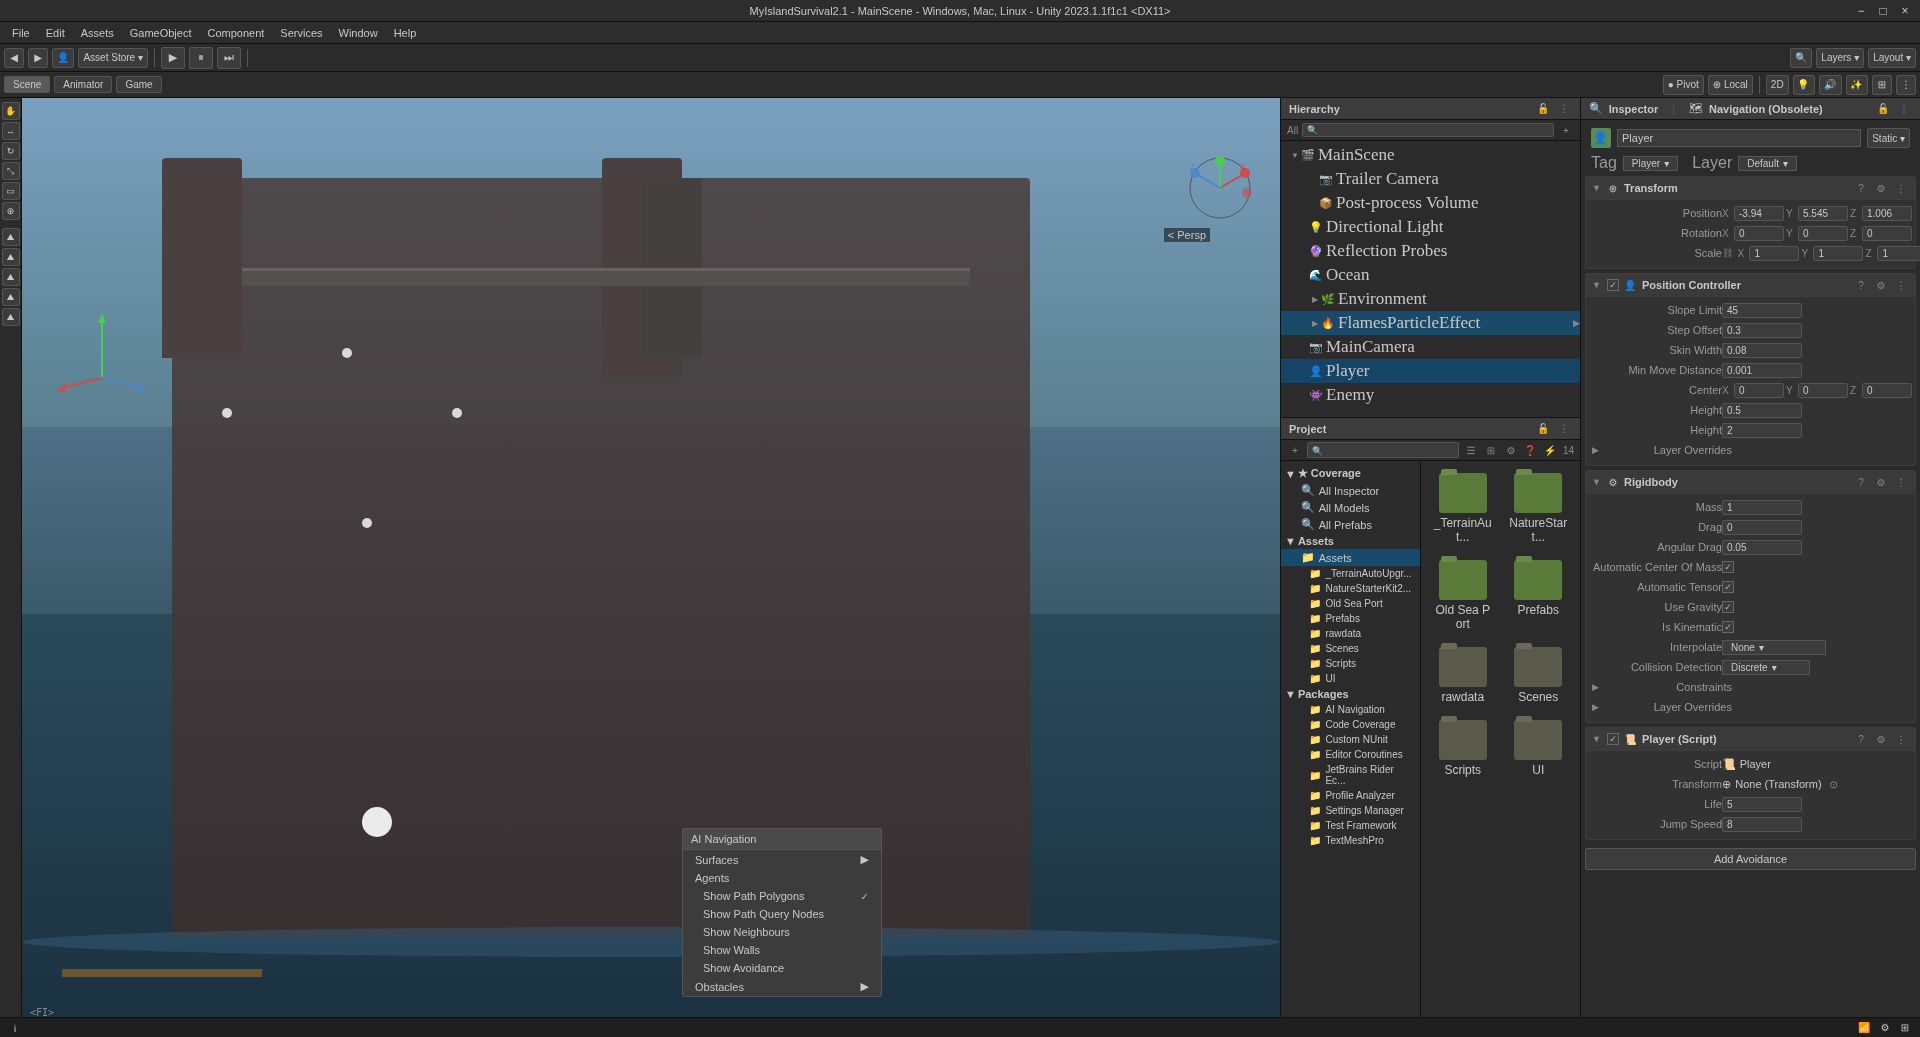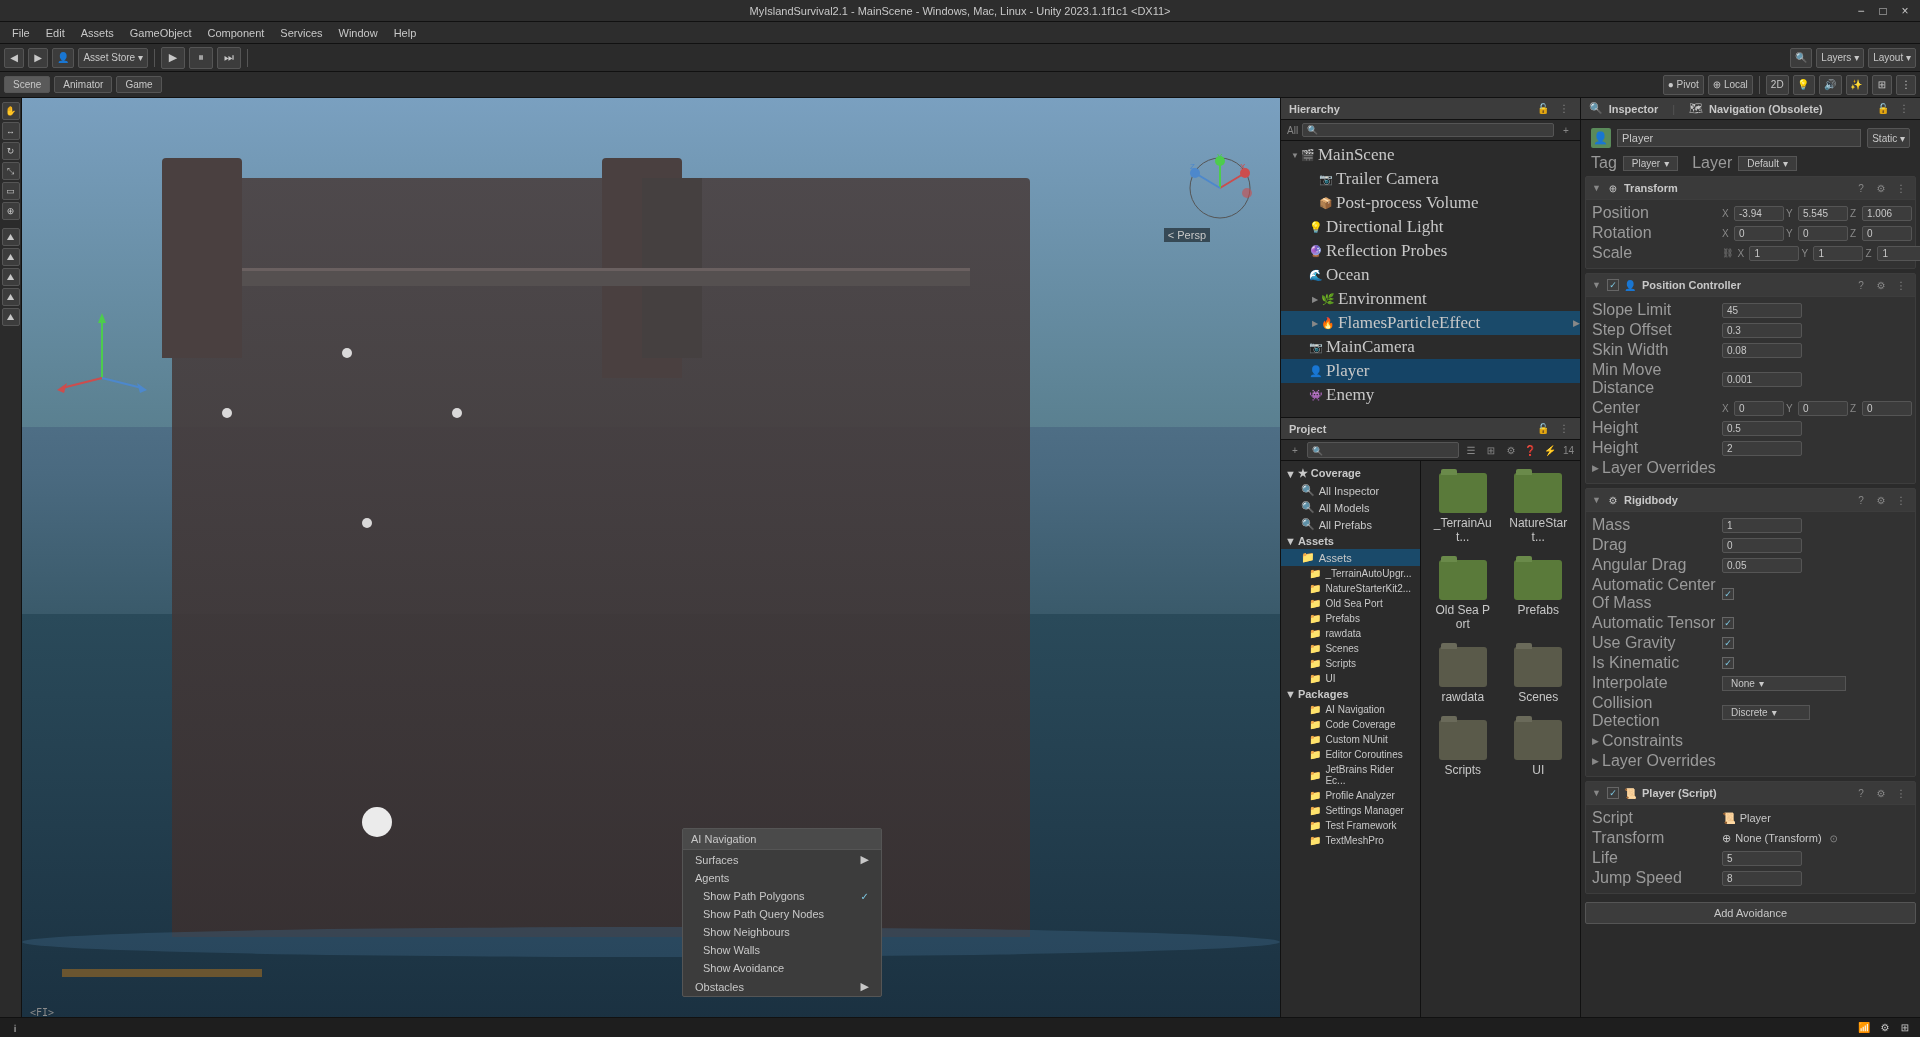"Position" .prop-label { font-size: 16px -> 11px; text-align: none -> right }
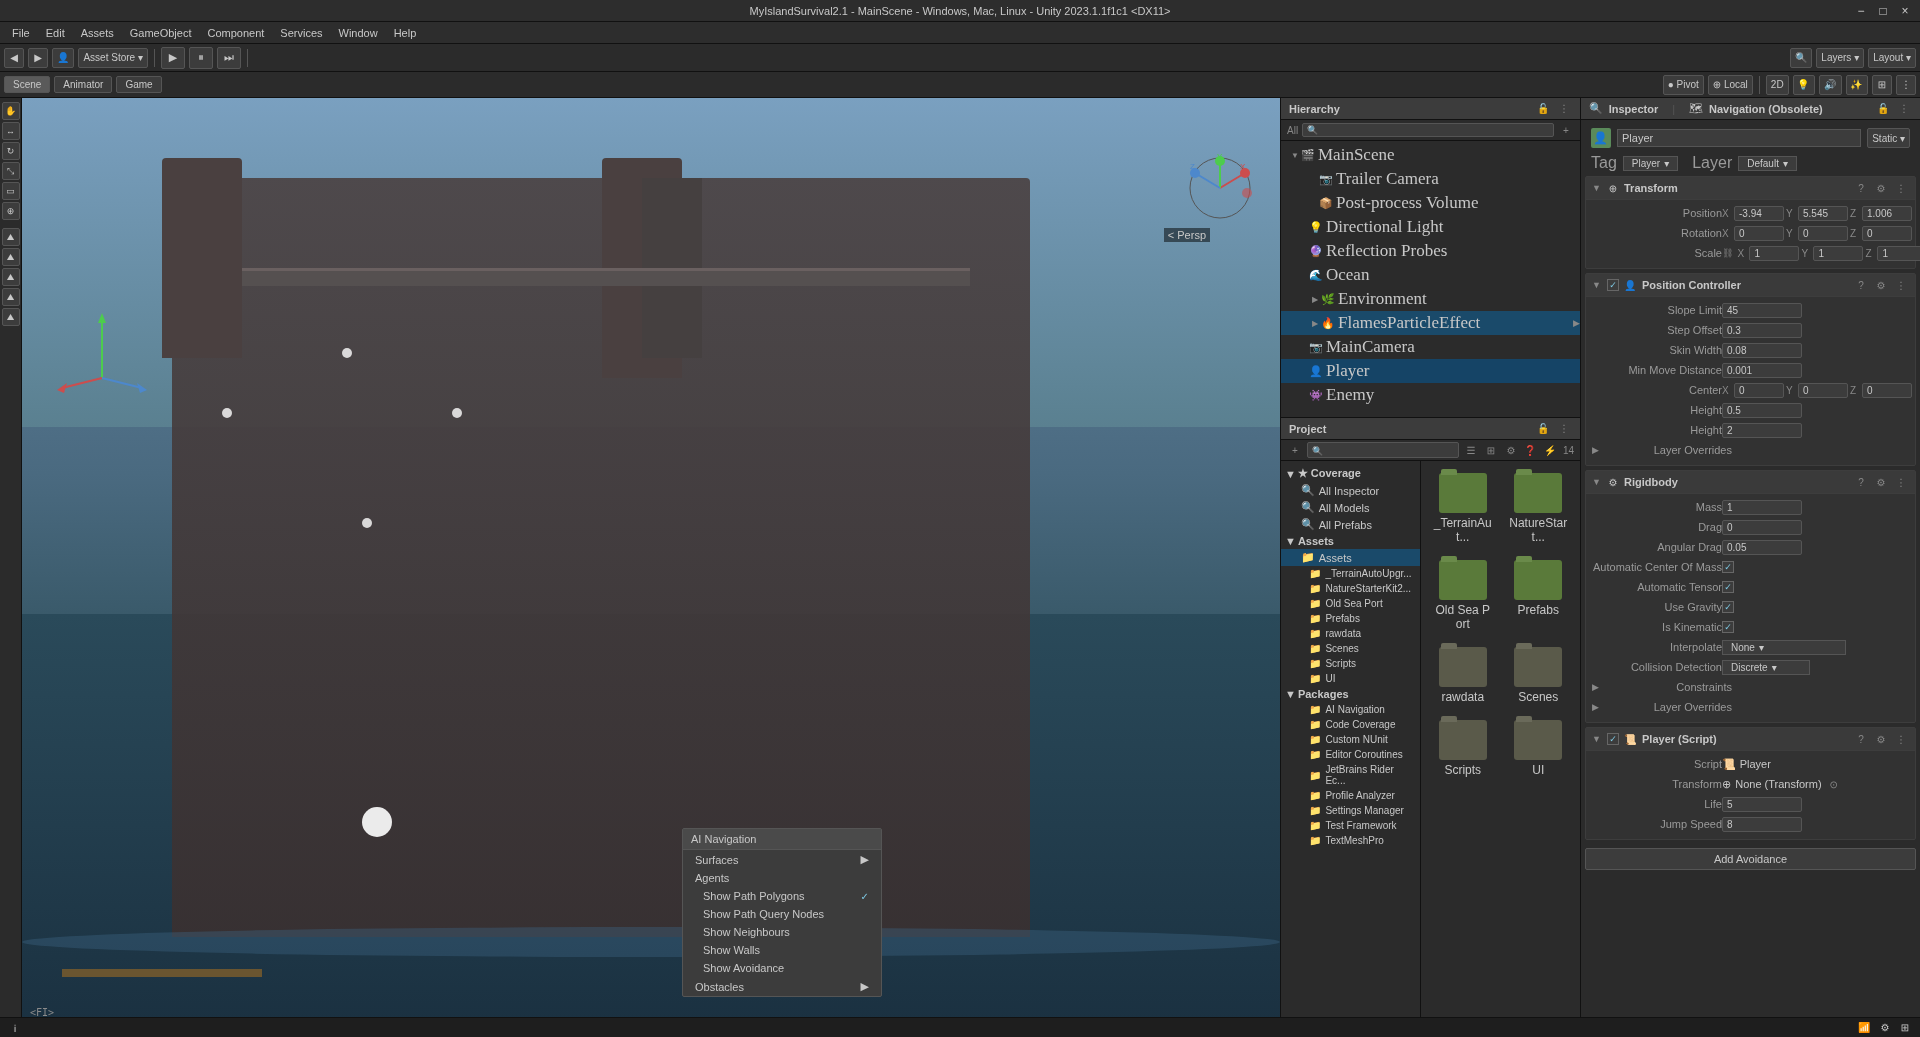"None" div.tag-value { width: 124px -> 104px }
